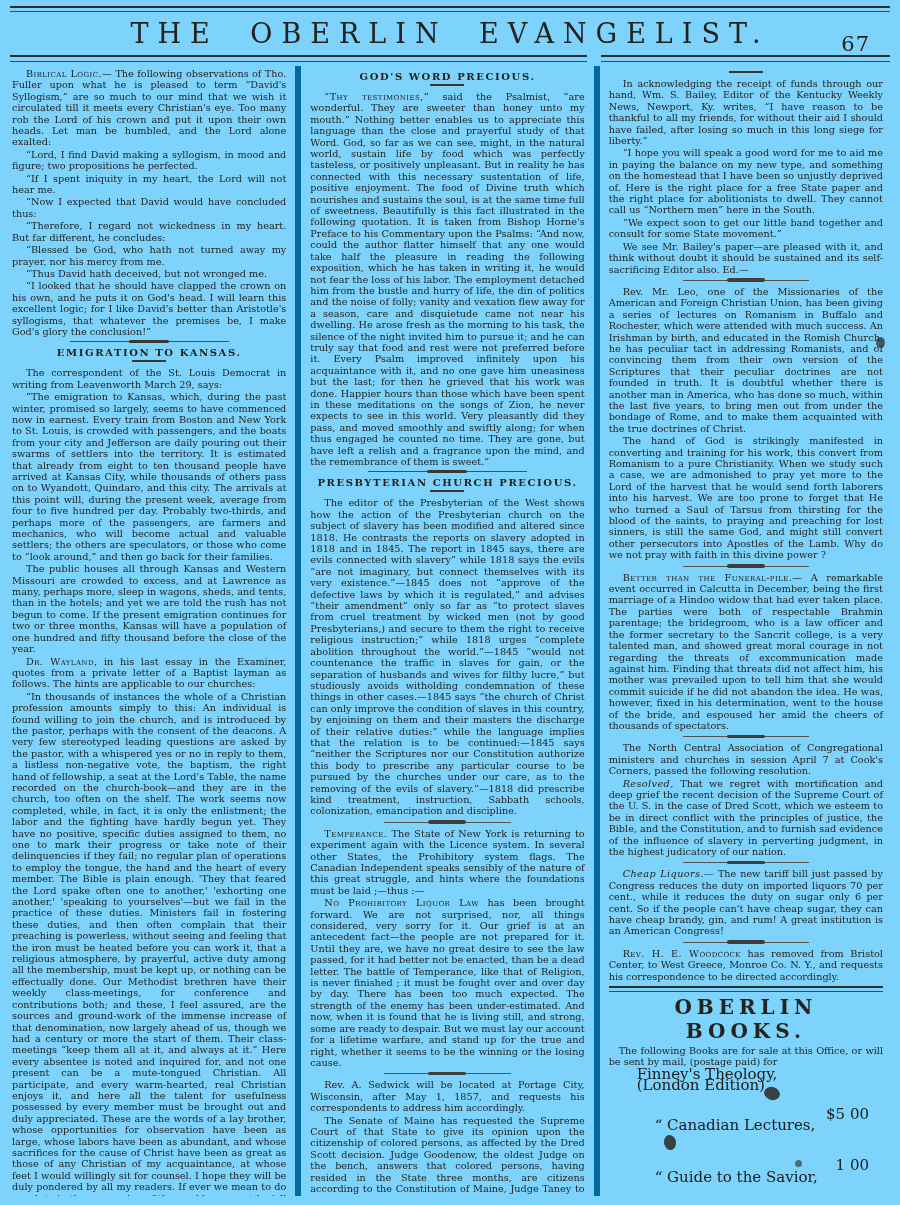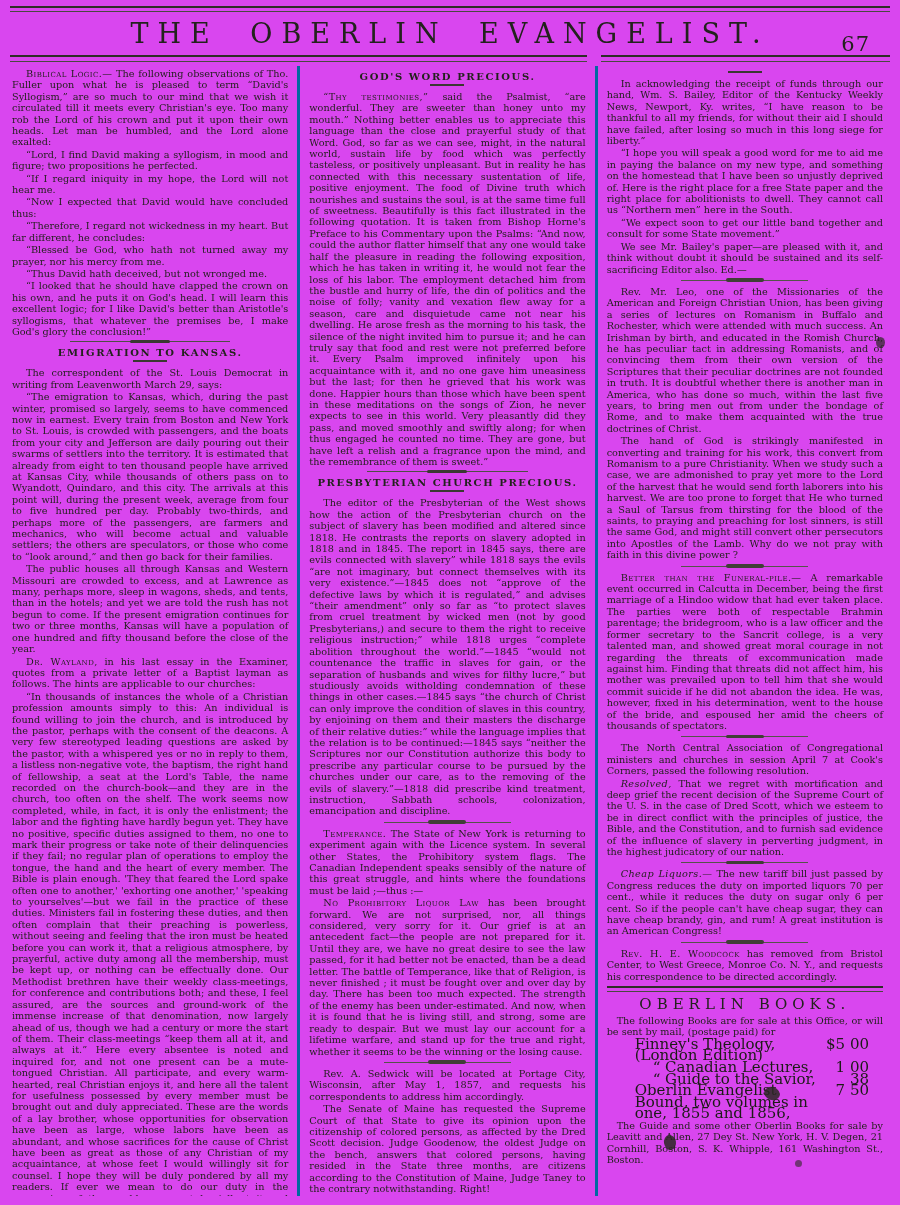"THE OBERLIN EVANGELIST." .page { background: #d946ef -> #7dd3fc }
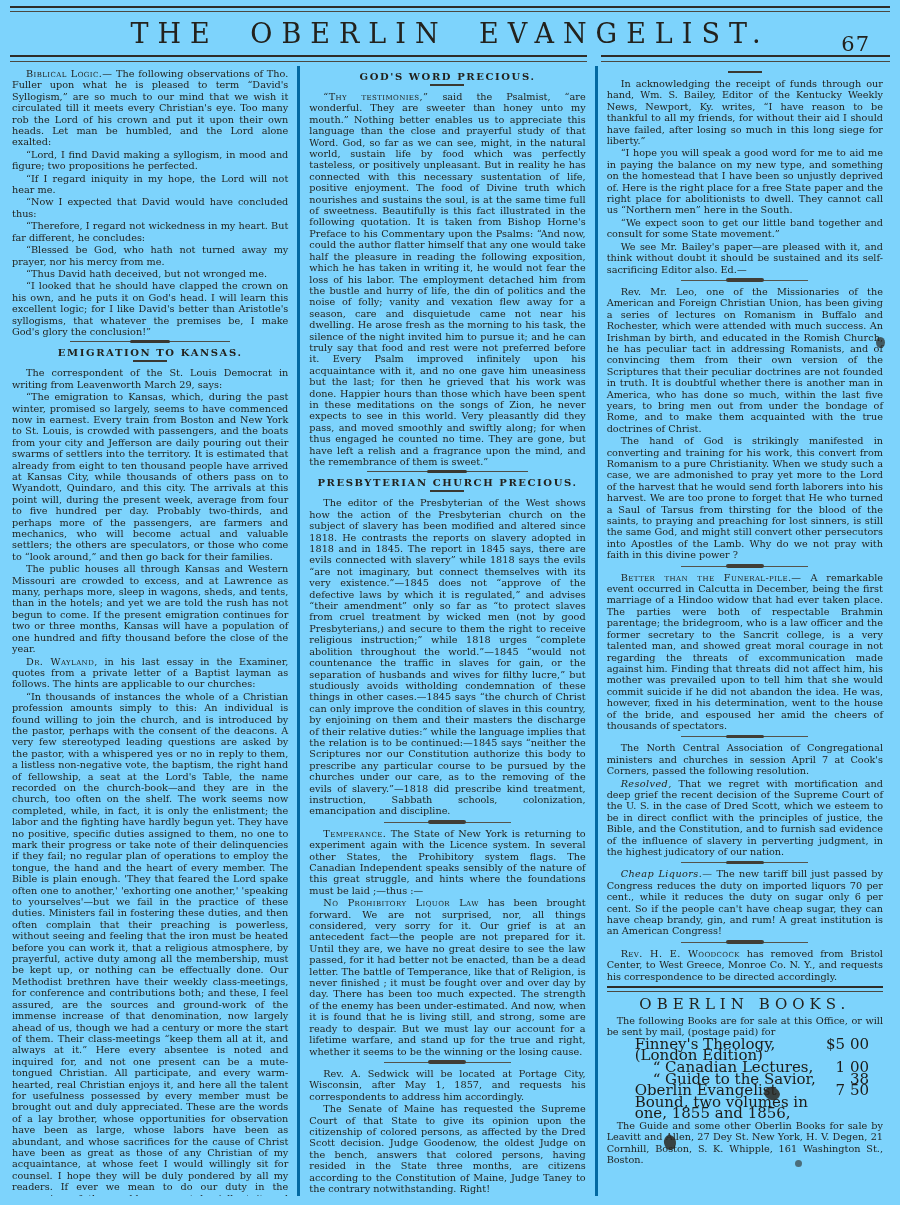"Biblical Logic.— The following" .col { border-right: 3px solid #0369a1 -> 6px solid #0369a1 }
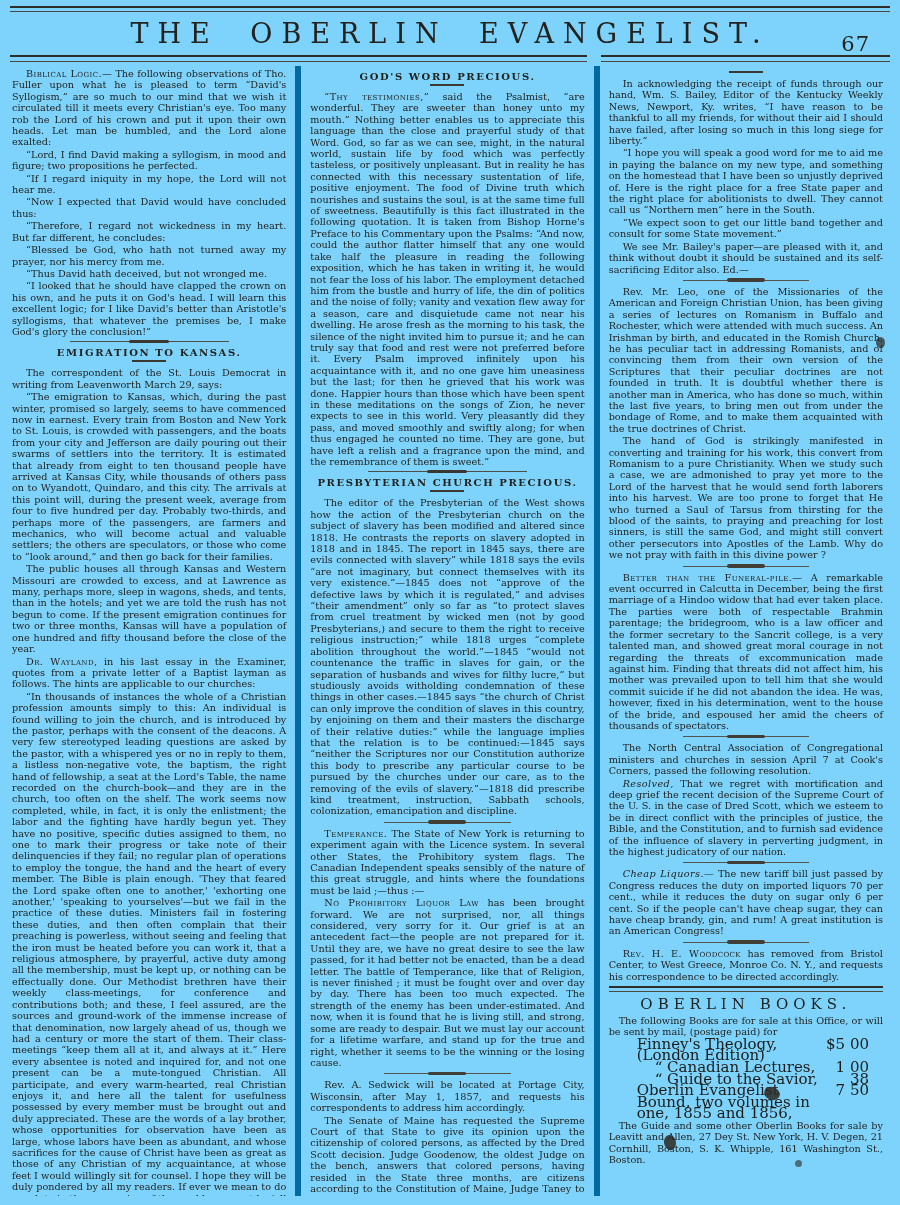"“If I regard iniquity in" span { text: regard iniquity in my hope -> spent iniquity in my heart }
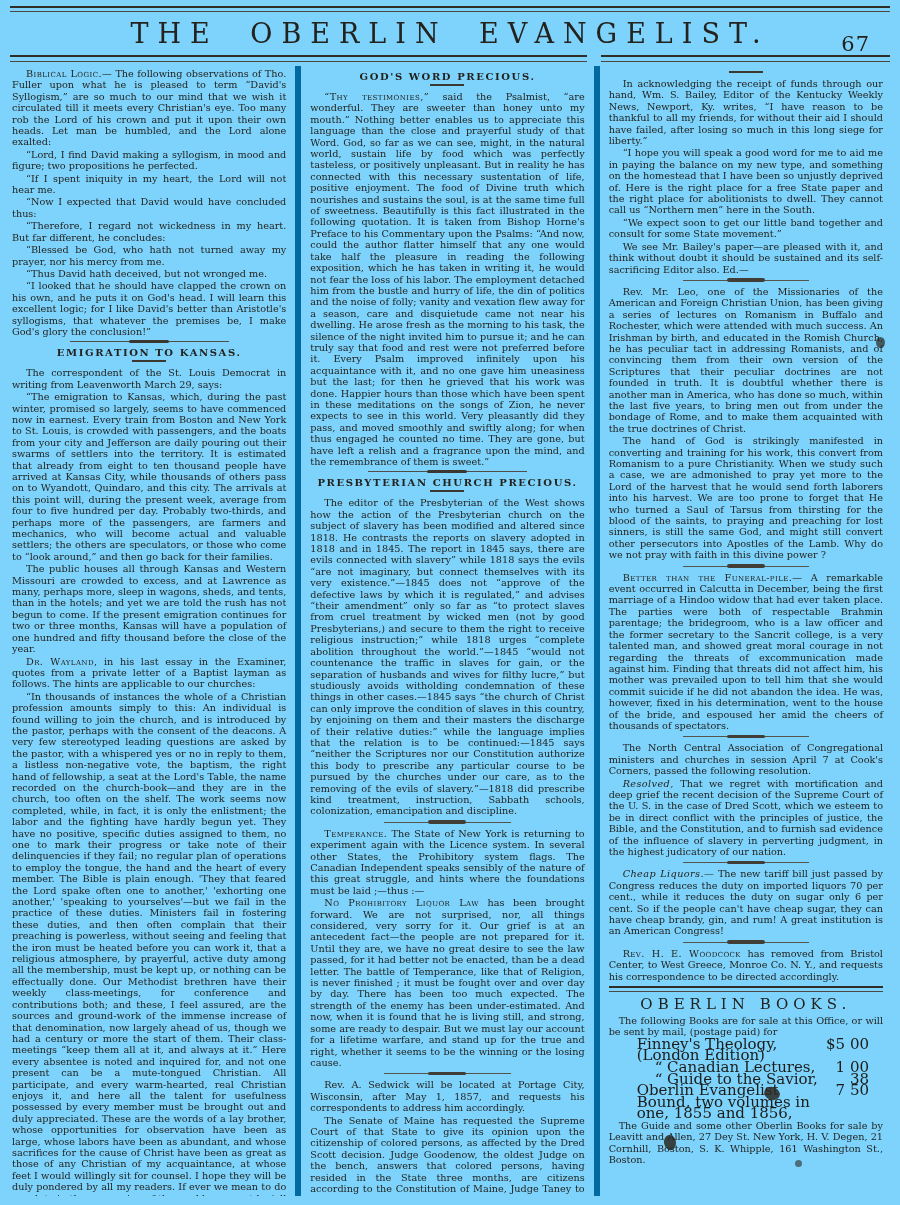"OBERLIN BOOKS." .books h3 { font-size: 15px -> 20px; font-weight: normal -> bold }
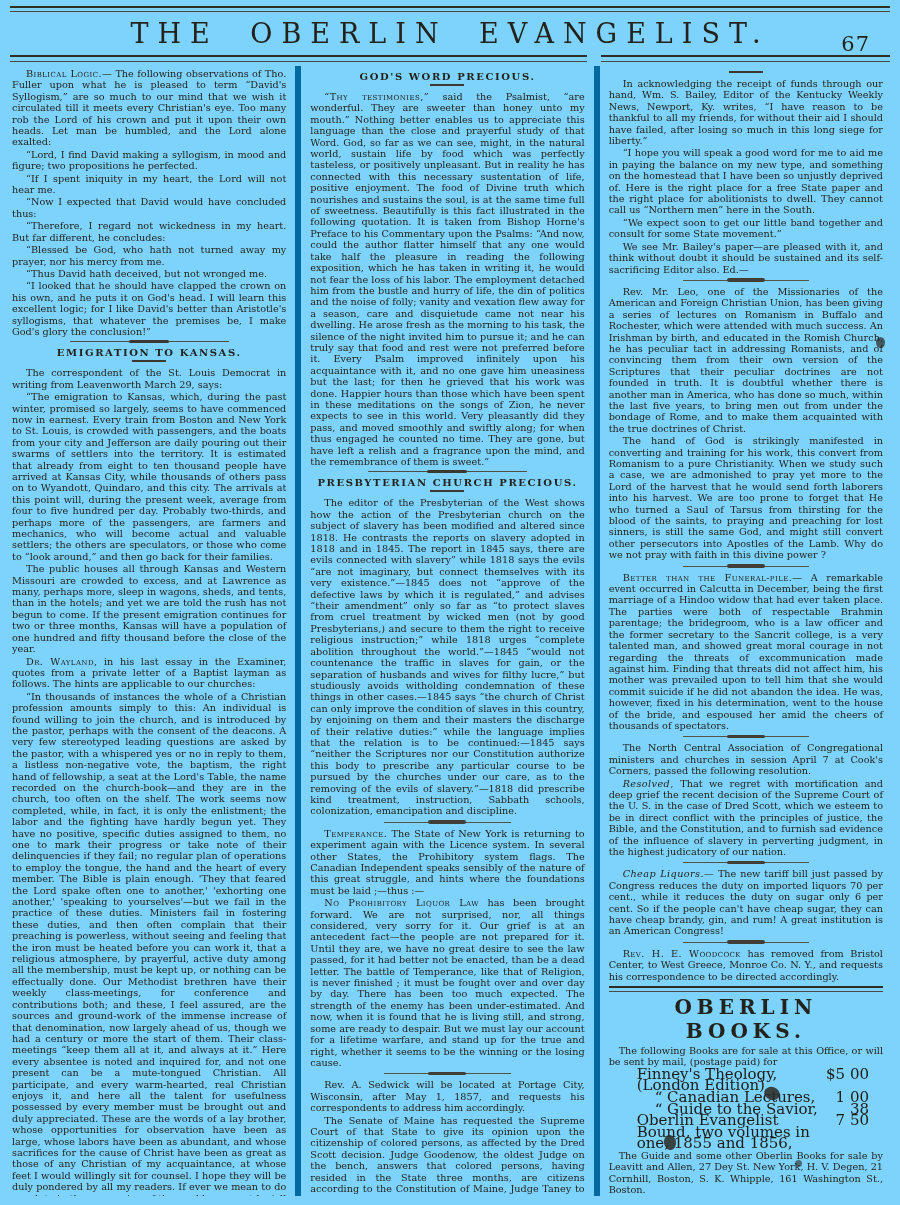"$5 00" .book-row .price { margin-top: none -> 40px }
